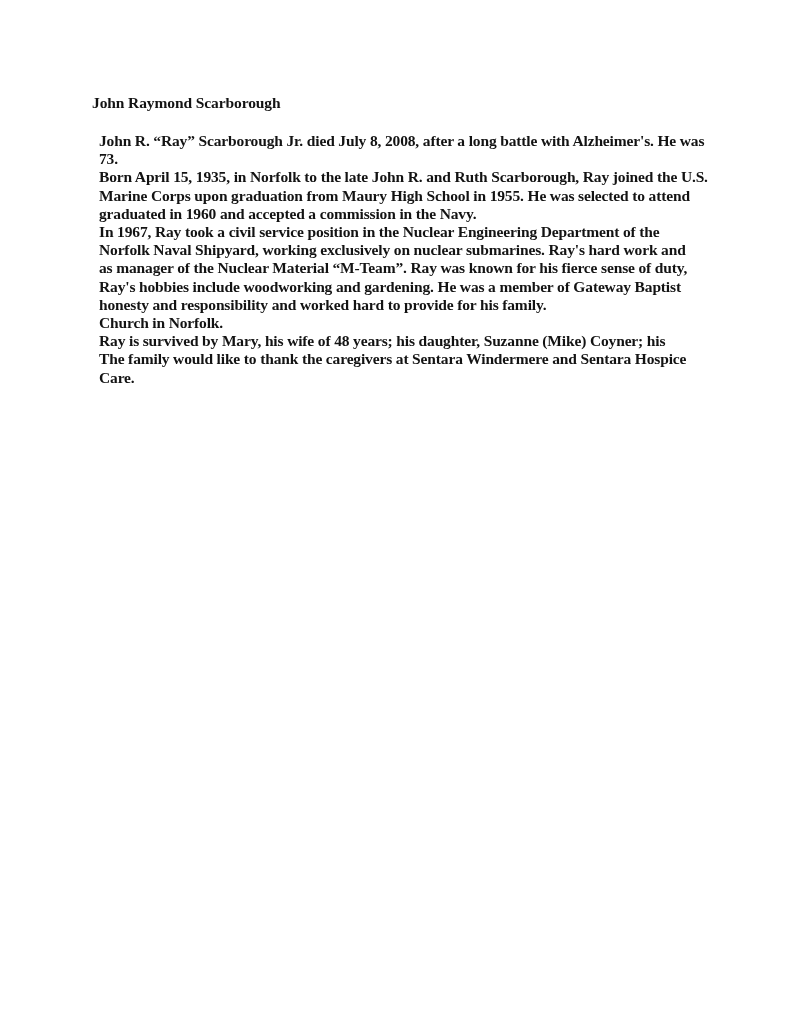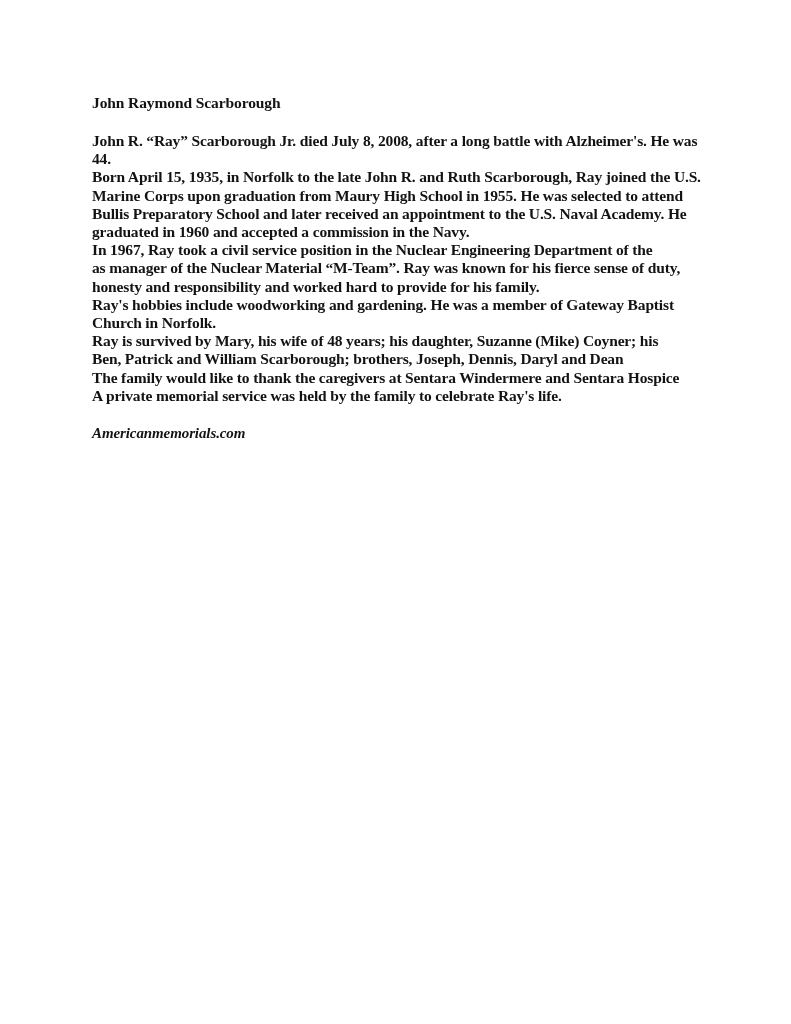"John R. “Ray” Scarborough Jr." .body-lines { margin: 0 -> 7px }
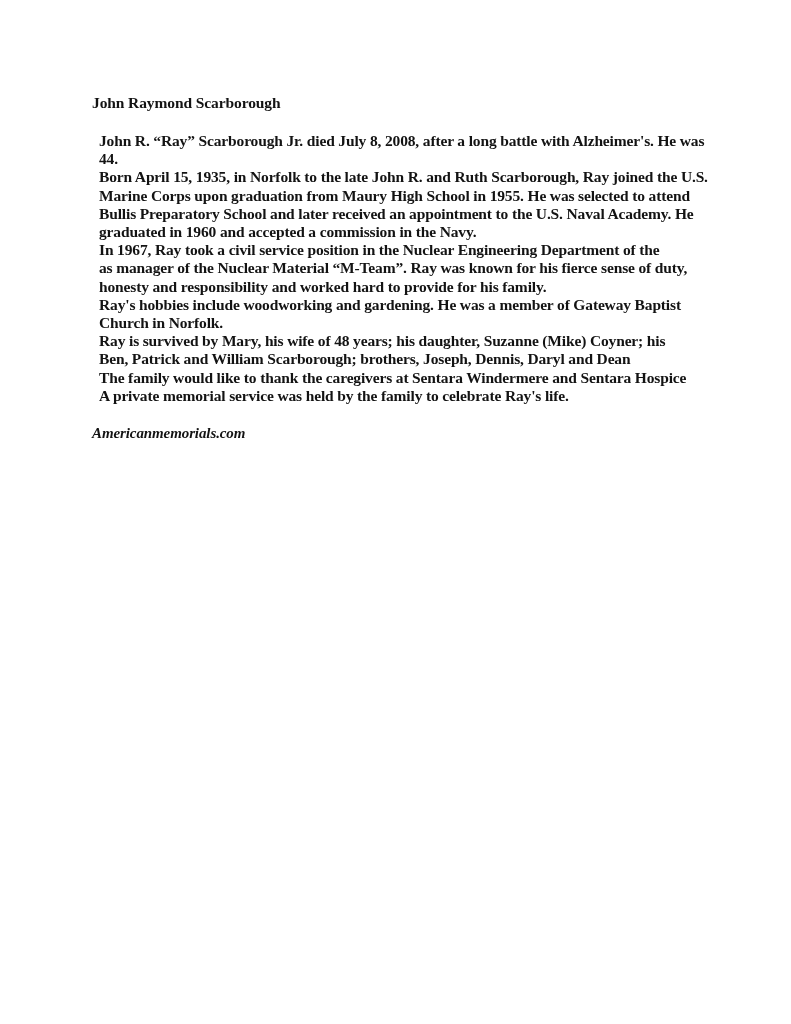"44." div.line { text: 44 -> 73 }
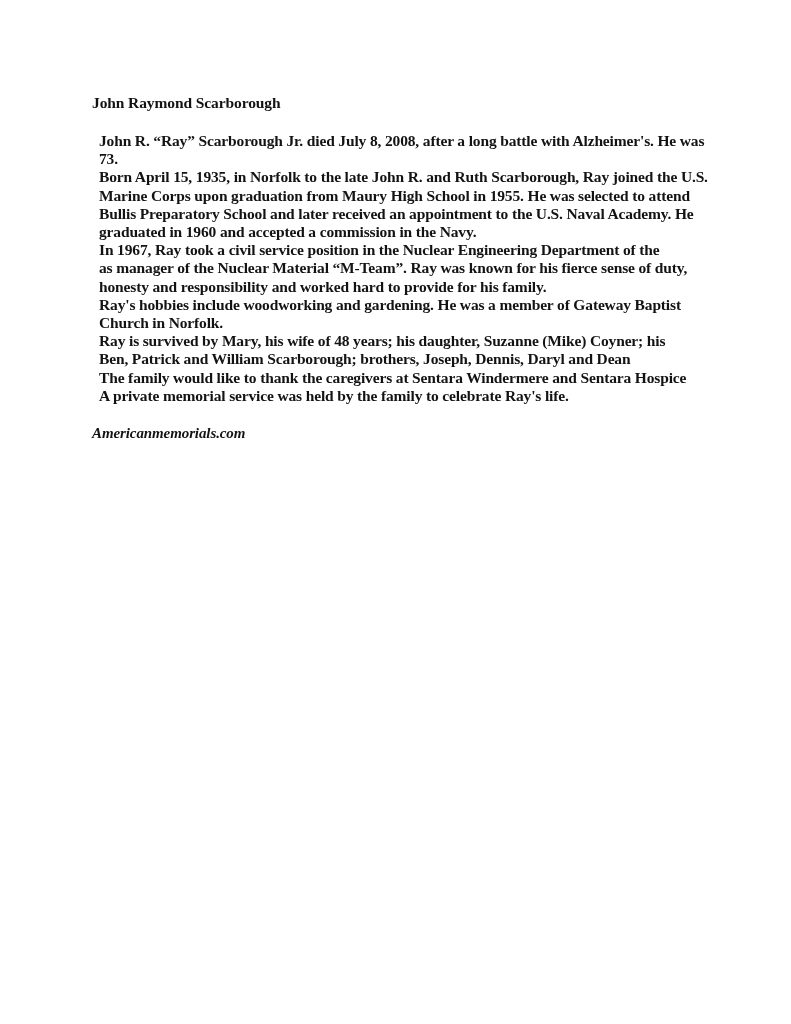"Bullis Preparatory School and later" div.line { html: <div>Bullis Preparatory School and later received an appointment to the U.S. Naval Academy. He</div> -> none }
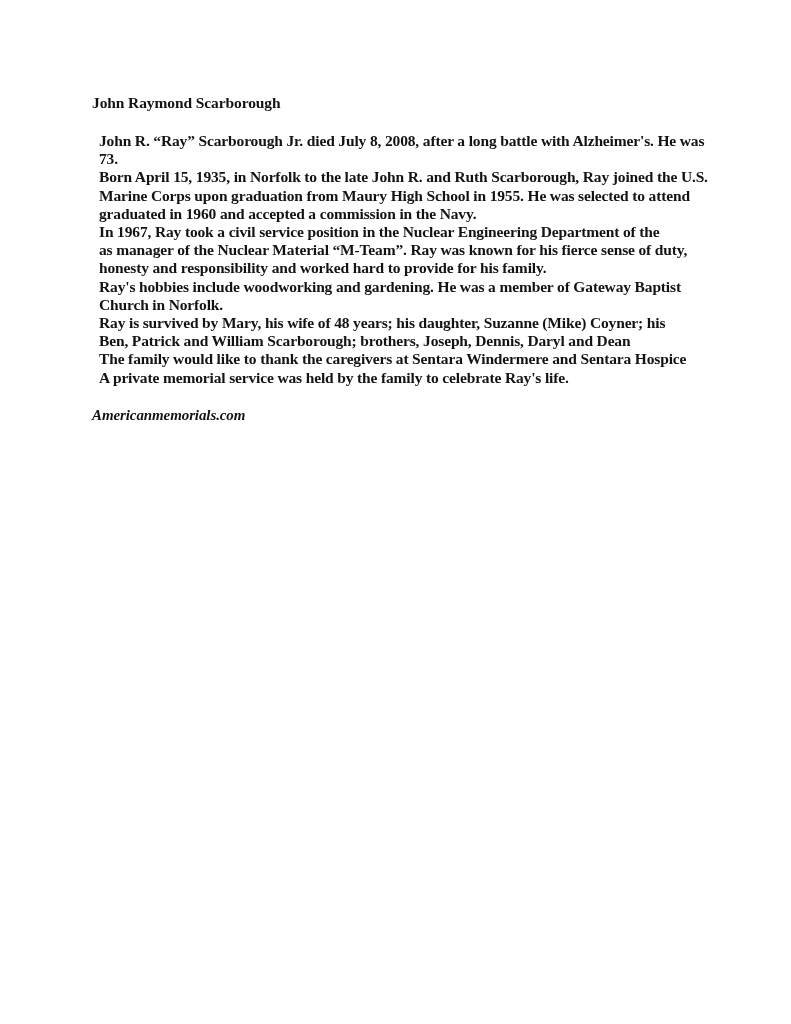"Norfolk Naval Shipyard, working" div.line { html: none -> <div>Norfolk Naval Shipyard, working exclusively on nuclear submarines. Ray's hard work and</div> }
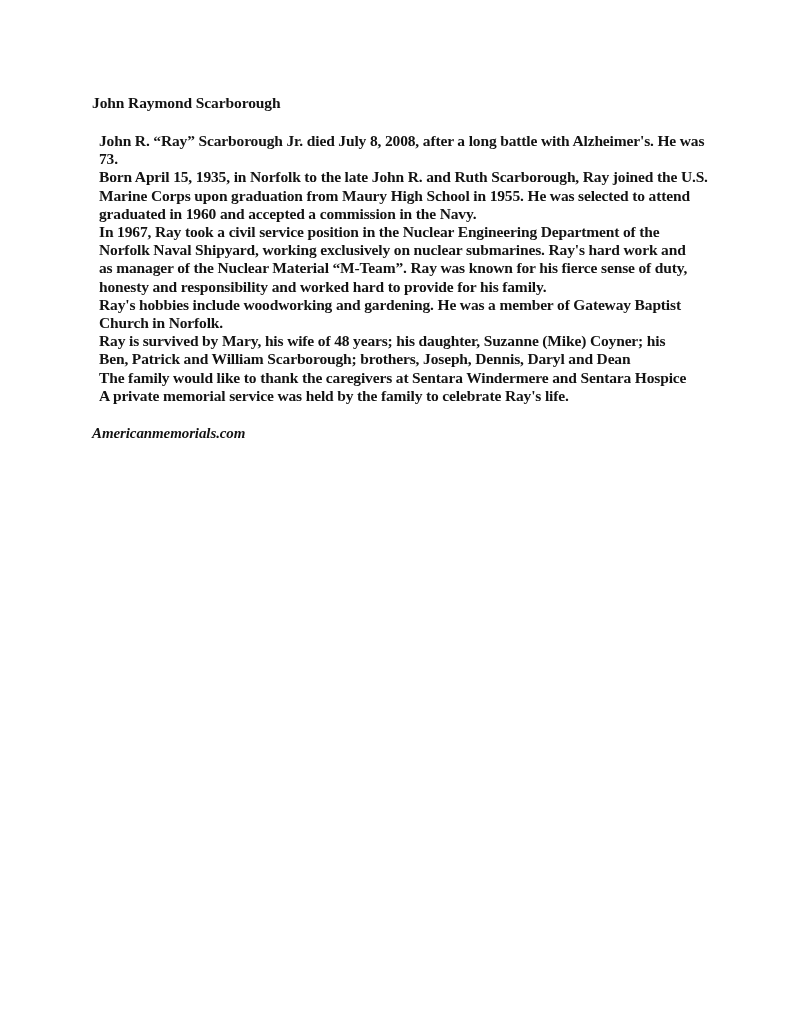"honesty and responsibility and worked" div.line { order: before "Ray's hobbies include woodworking and" -> after "Ray's hobbies include woodworking and" }
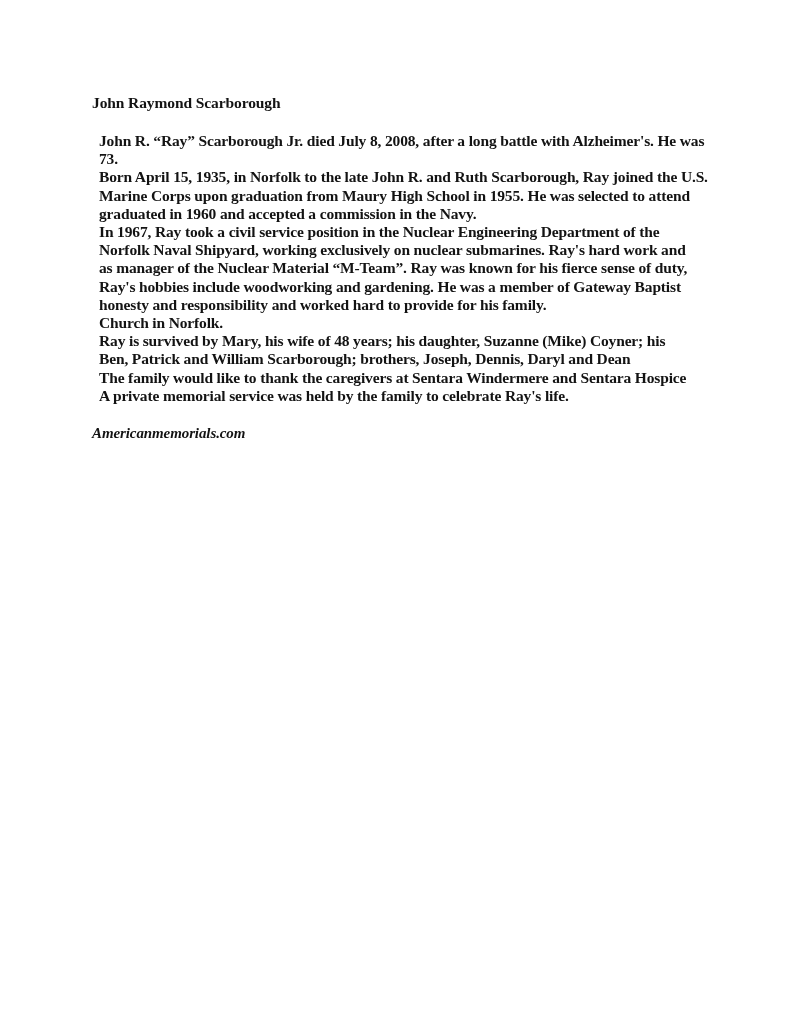"Ben, Patrick and William Scarborough;" div.line { html: <div>Ben, Patrick and William Scarborough; brothers, Joseph, Dennis, Daryl and Dean</div> -> none }
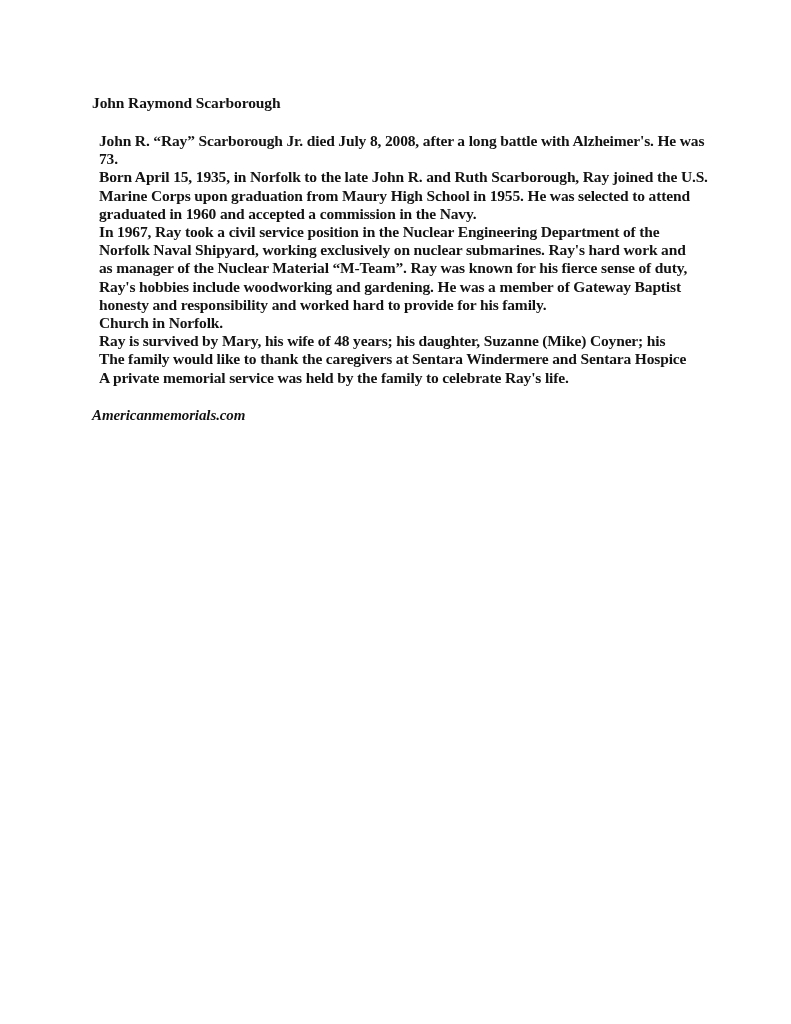"Care." div.line { html: none -> <div>Care.</div> }
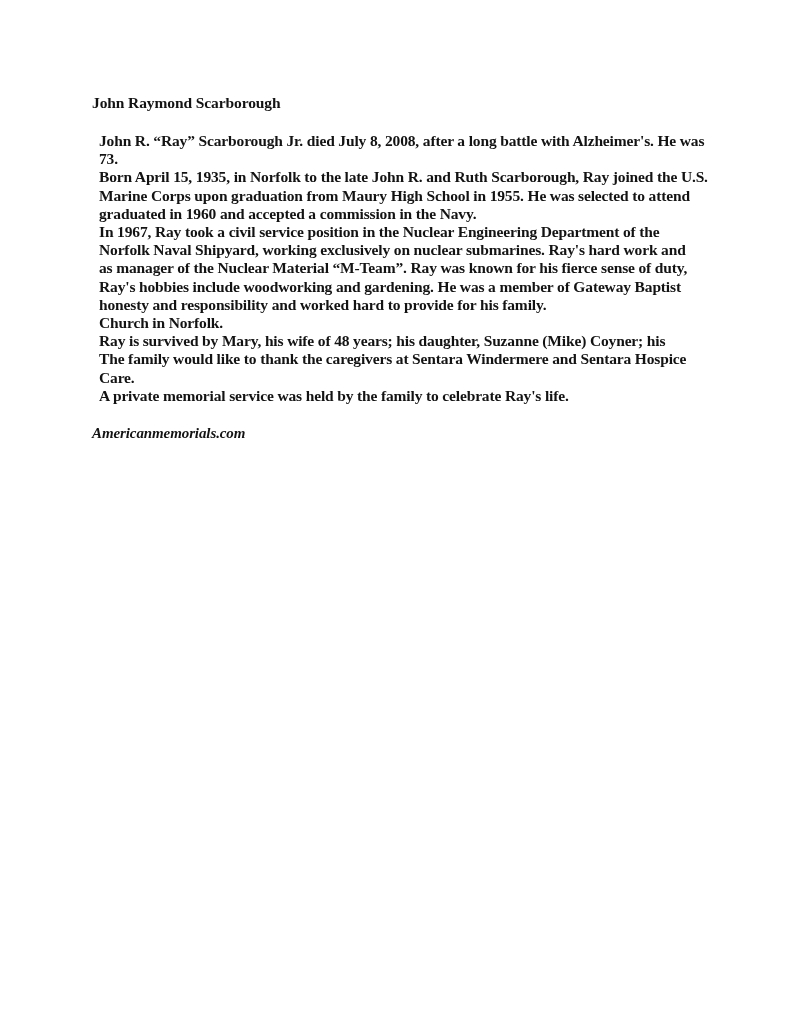"A private memorial service was" div.line { html: <div>A private memorial service was held by the family to celebrate Ray's life.</div> -> none }
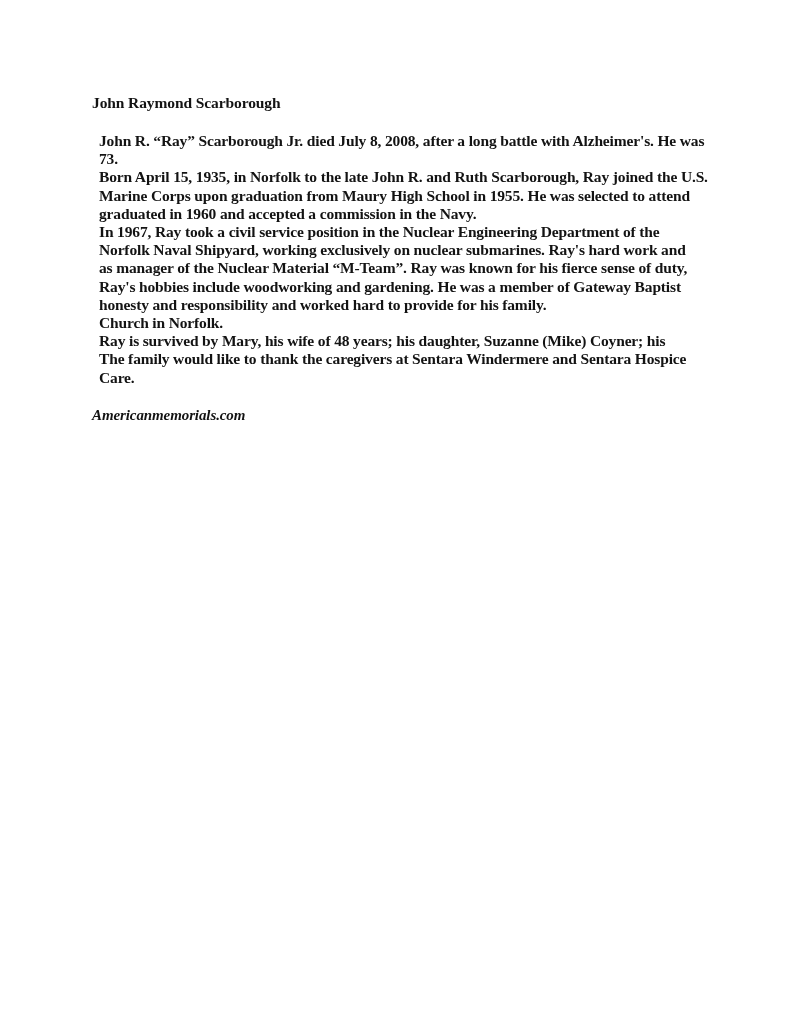"Americanmemorials.com" div.doc-footer { html: <div>Americanmemorials.com</div> -> none }
